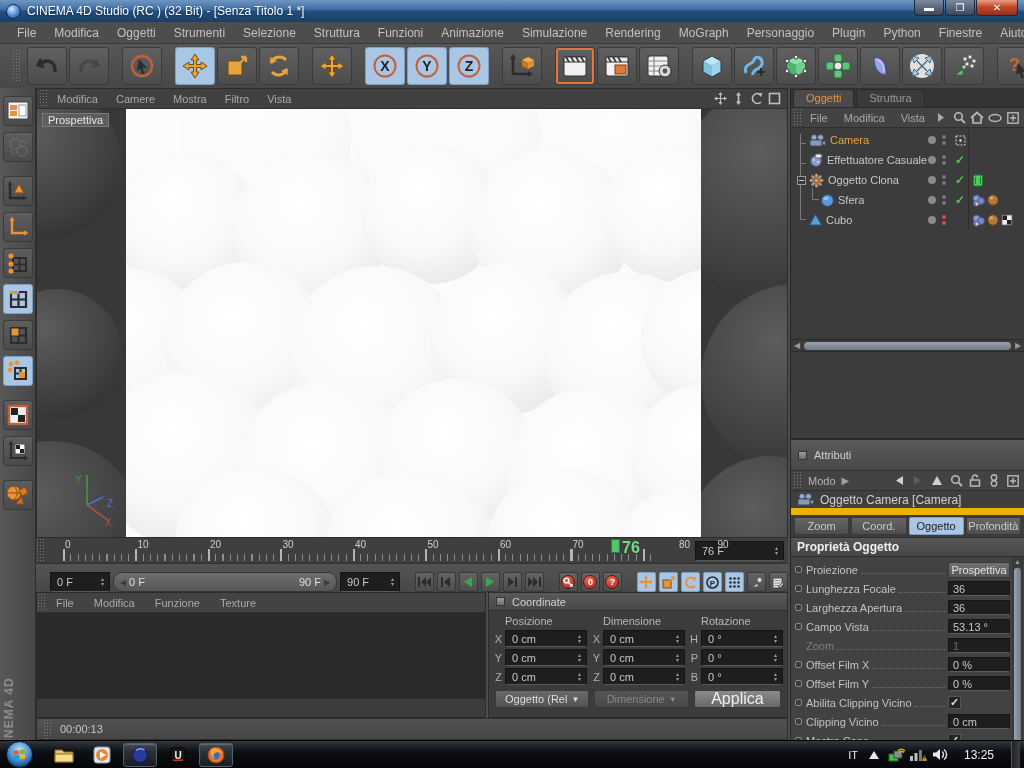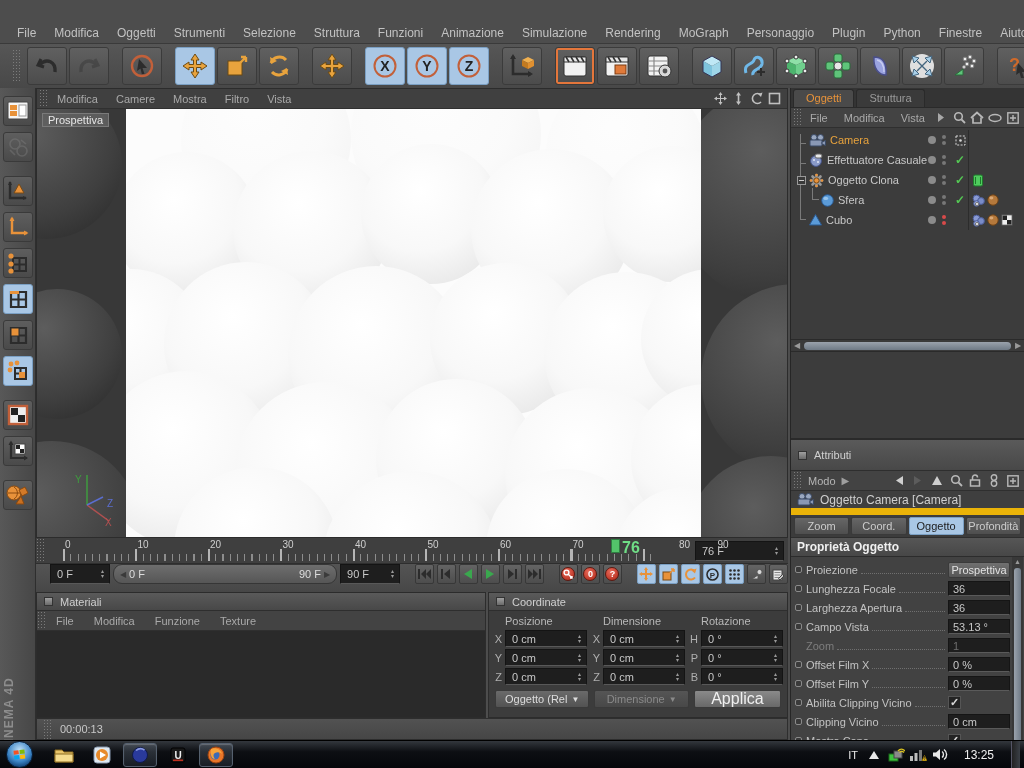"CINEMA 4D Studio (RC )" div { html: none -> <div> <div></div> <div>CINEMA 4D Studio (RC ) (32 Bit) - [Senza Titolo 1 *]</div> <div> <div>▬</div> <div>❐</div> <div>✕</div> </div> </div> }
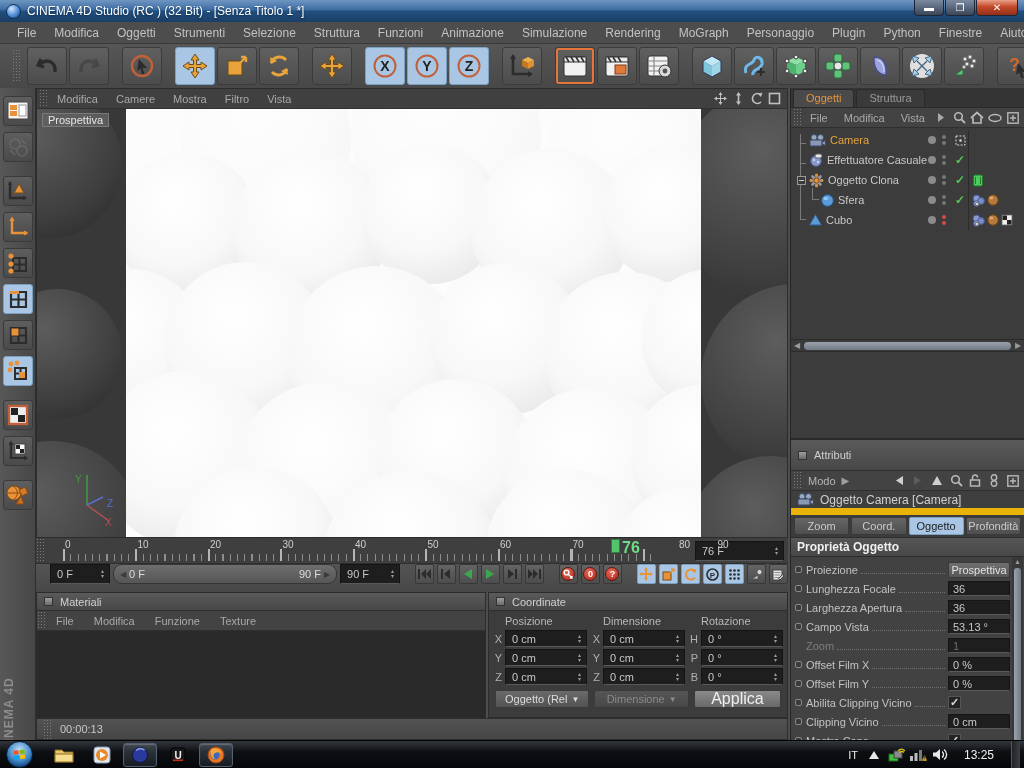"0 F" #transport { align-items: flex-start -> flex-end }
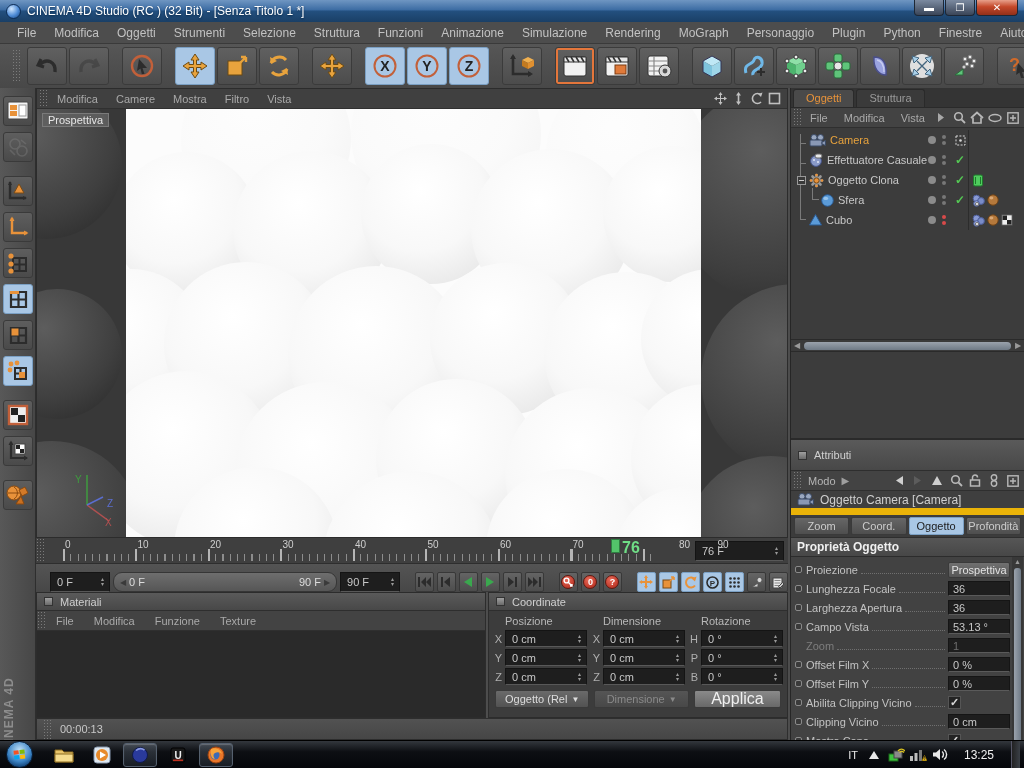"Materiali" div.phead { html: <div> <div></div> <span>Materiali</span> </div> -> none }
